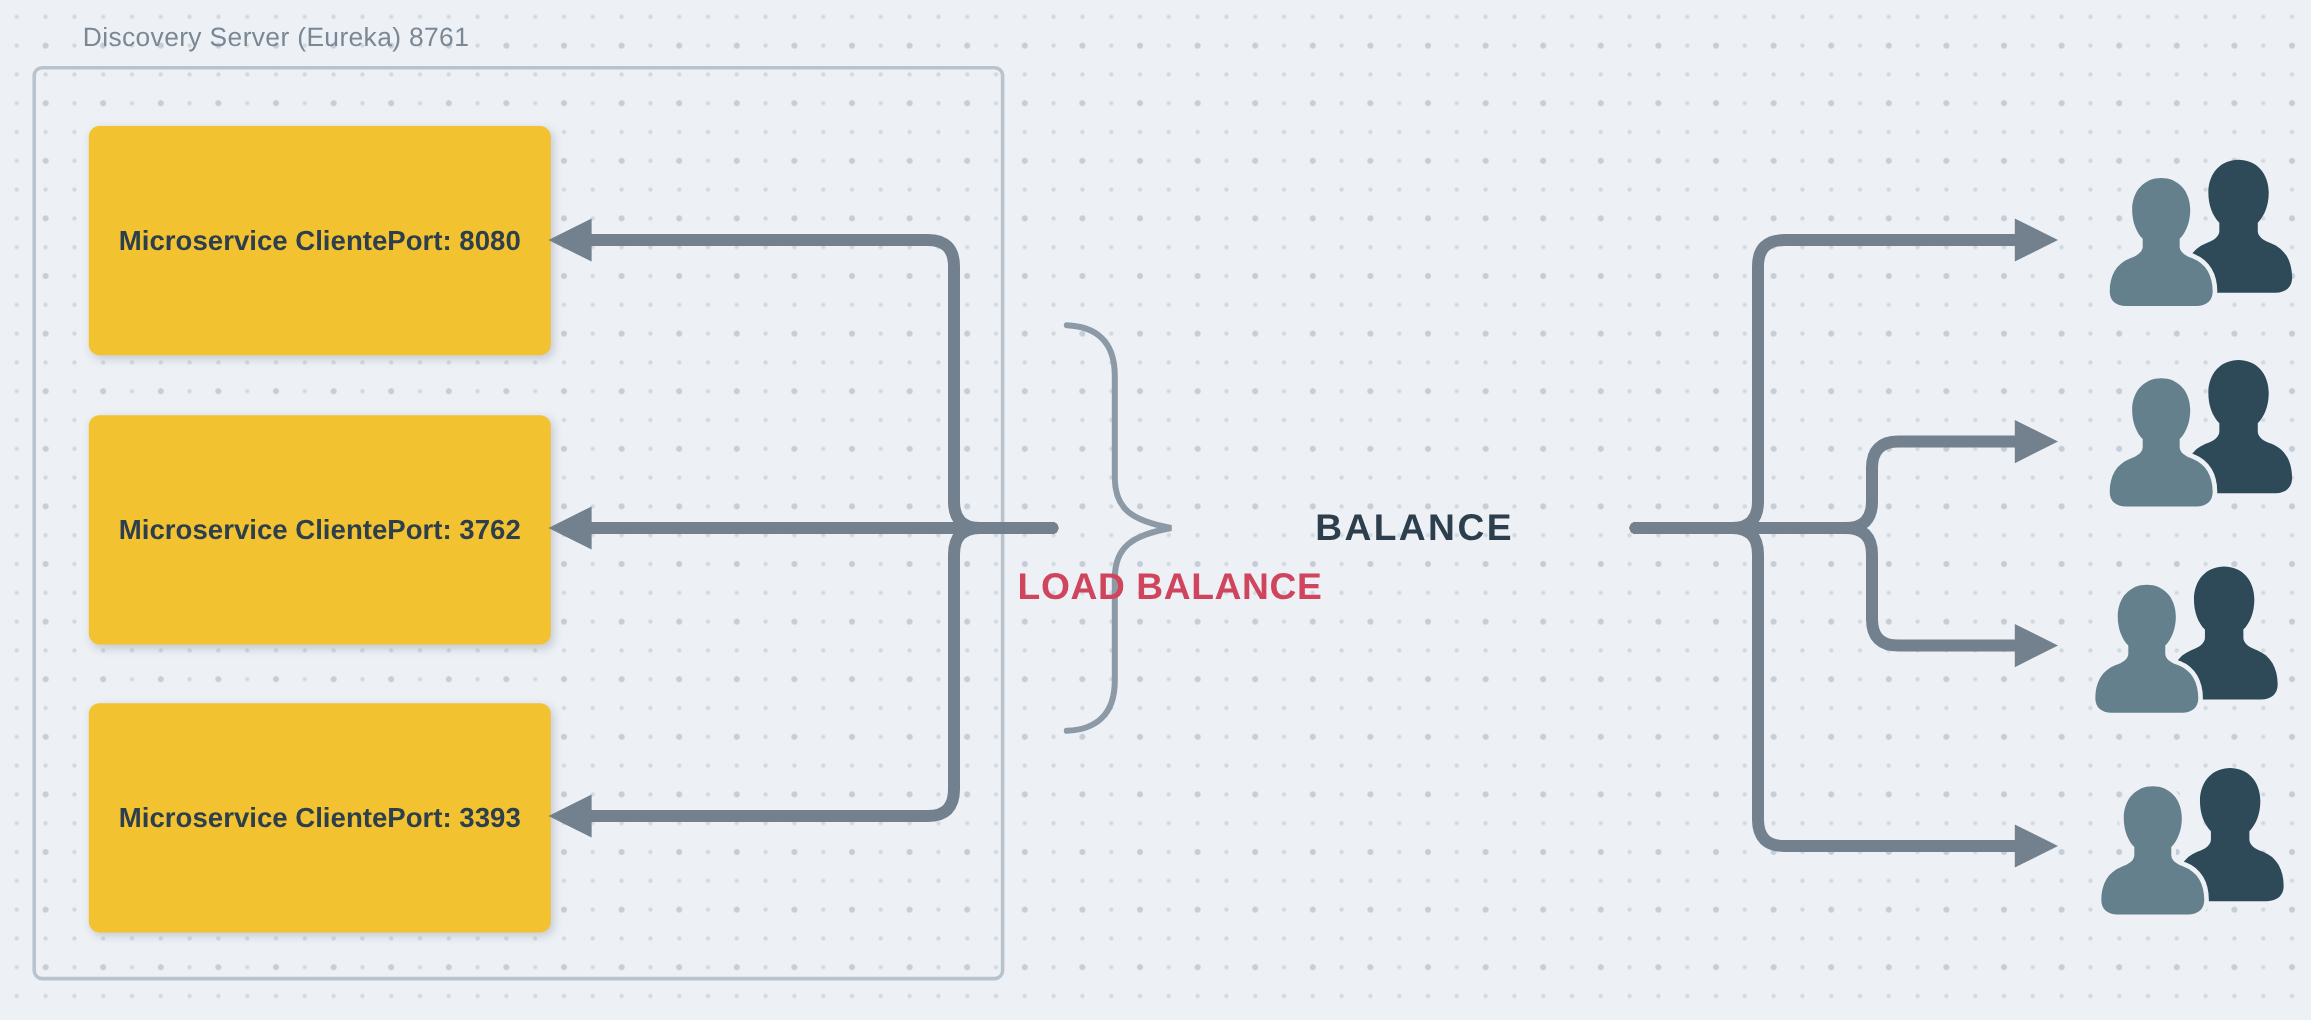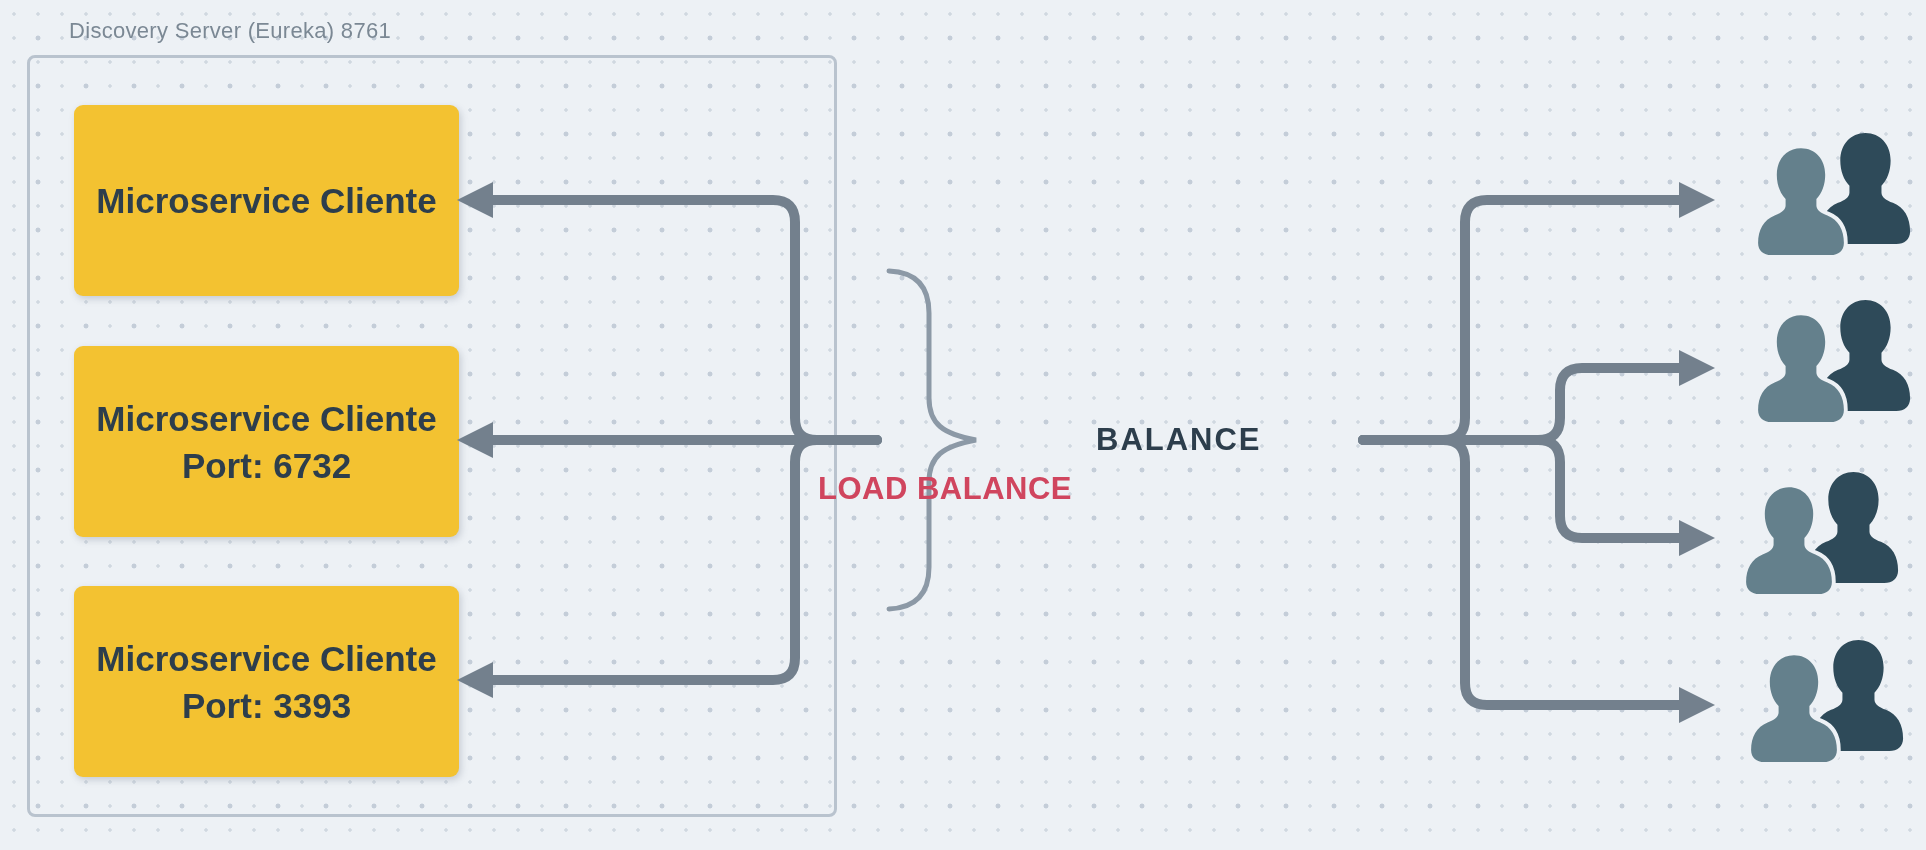"Microservice Cliente" .service-node { flex-direction: column -> row; font-size: 35px -> 23px }
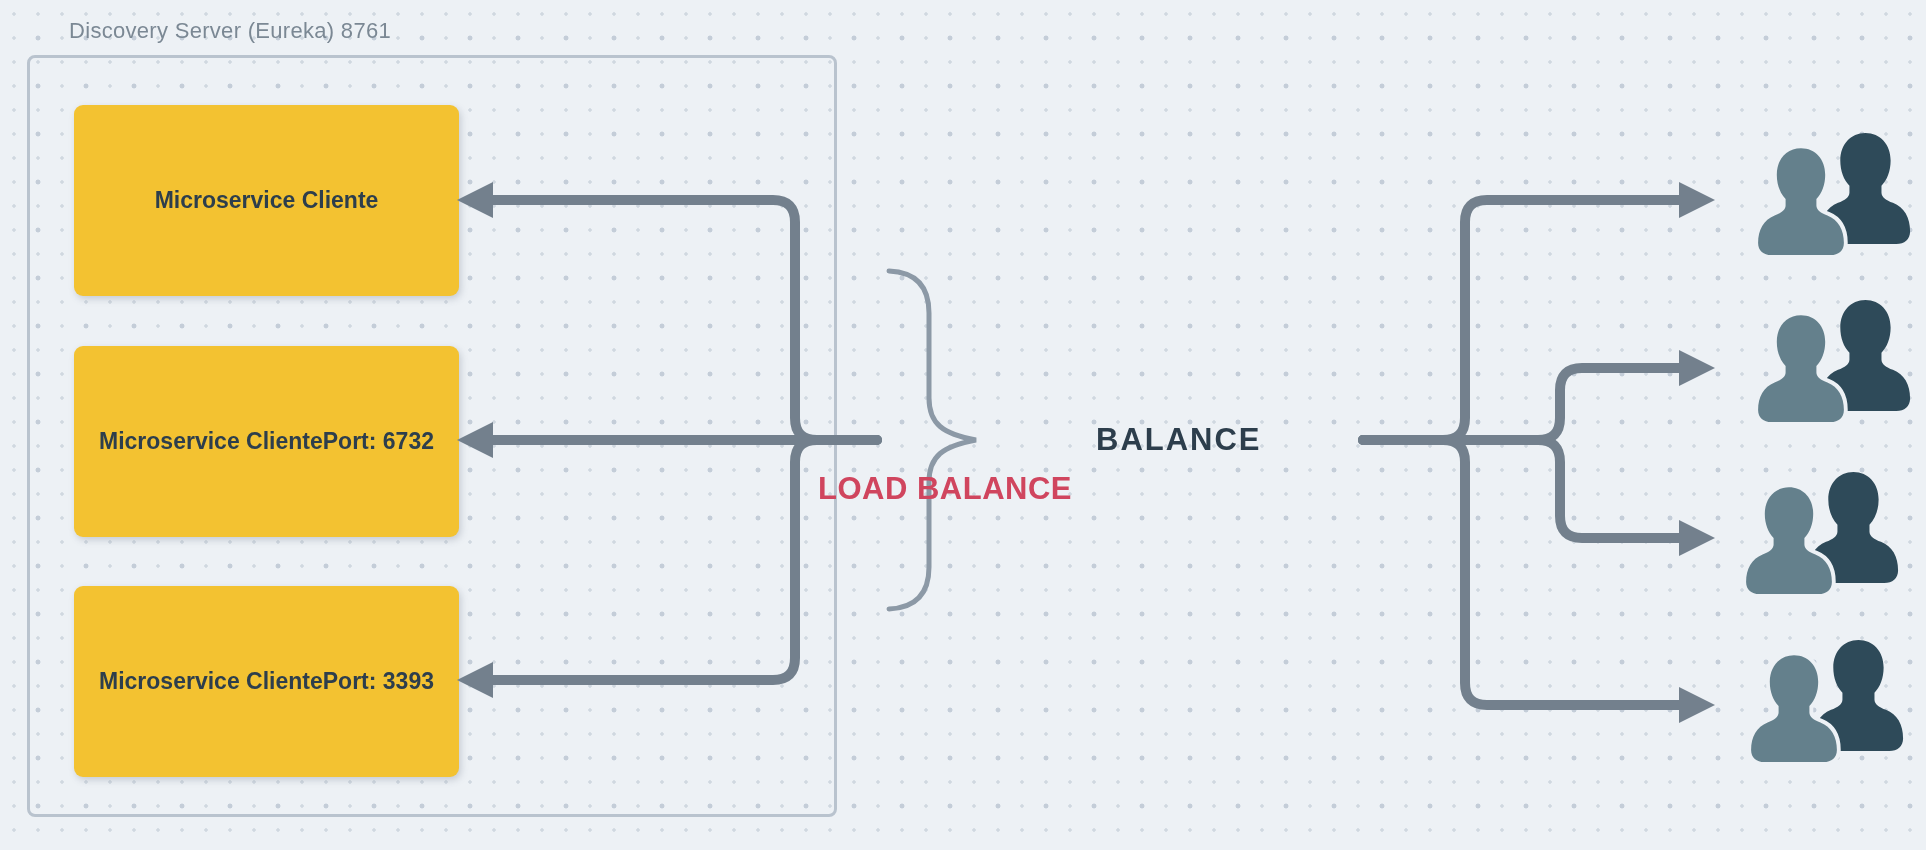"Port: 8080" div { html: none -> <div>Port: 8080</div> }
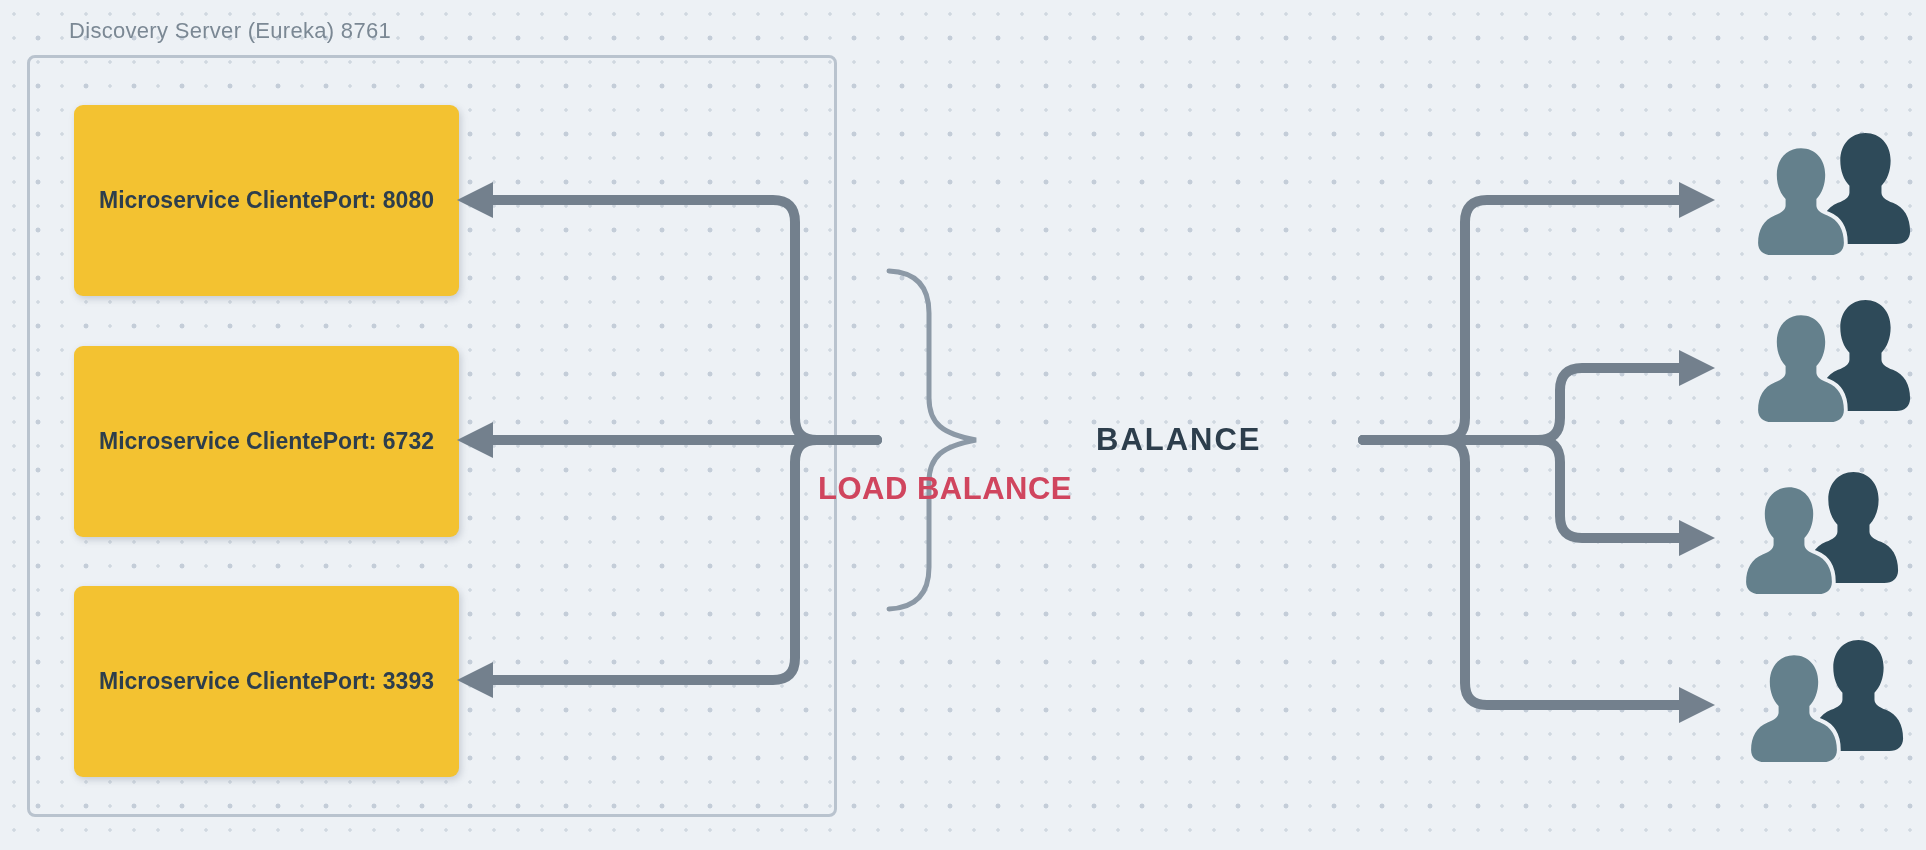"Port: 6732" div { text: 6732 -> 3762 }
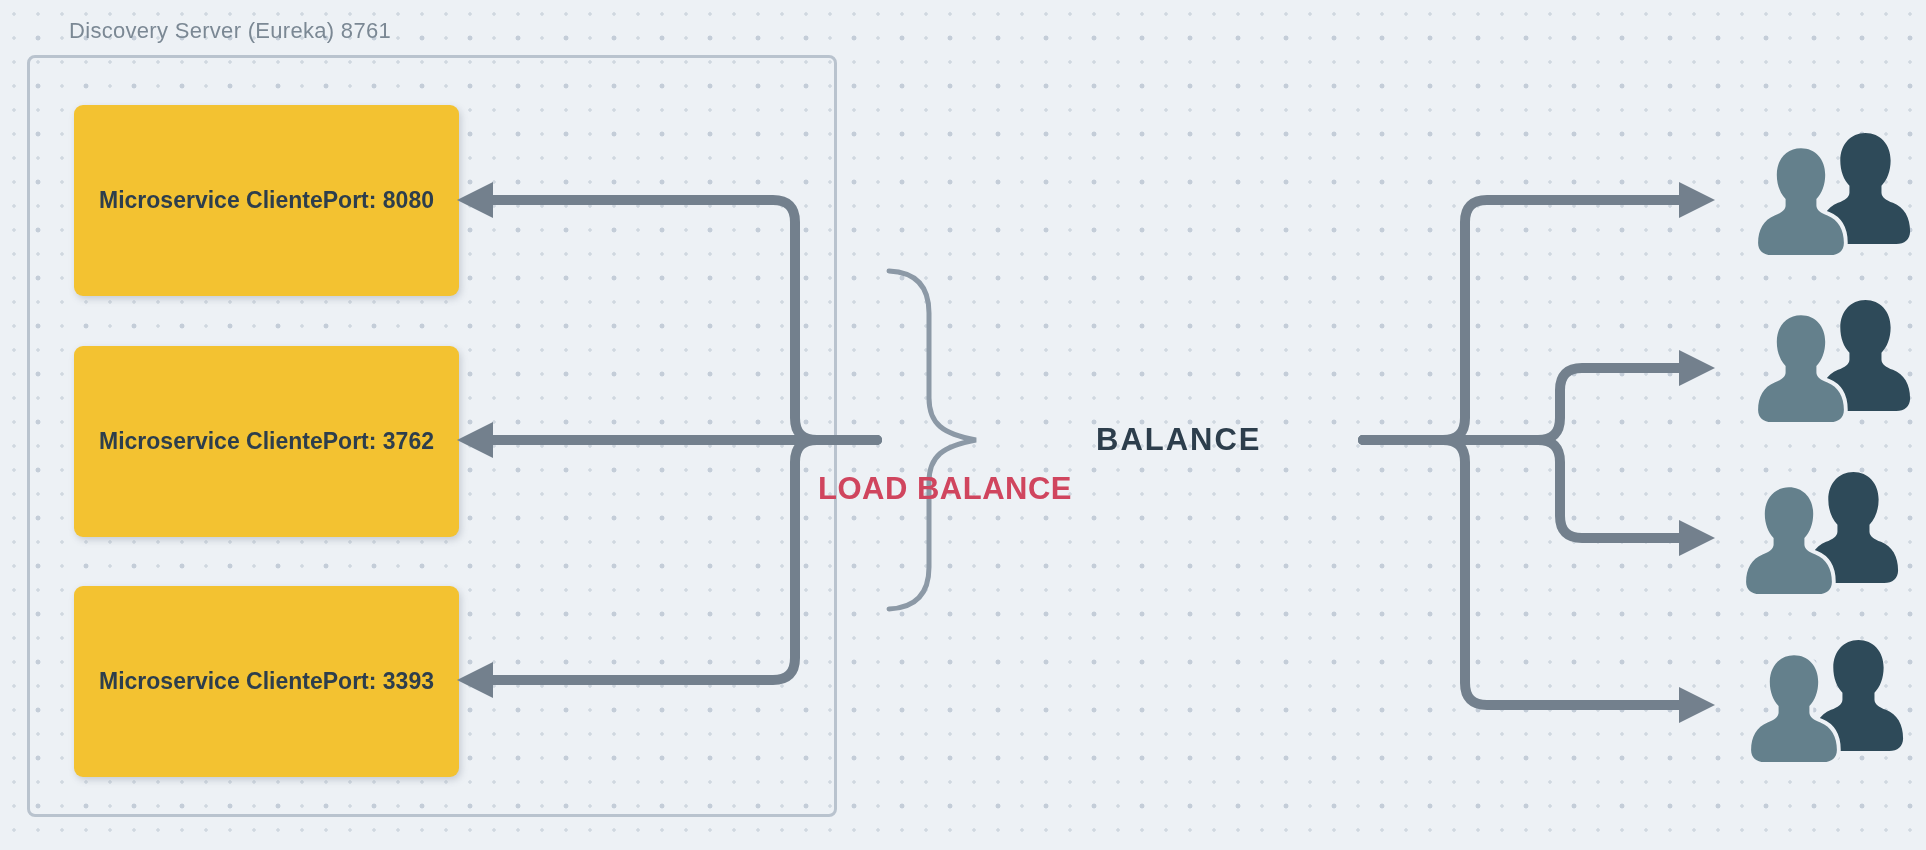"LOAD BALANCE" .lb-label { left: 818px -> 848px }
